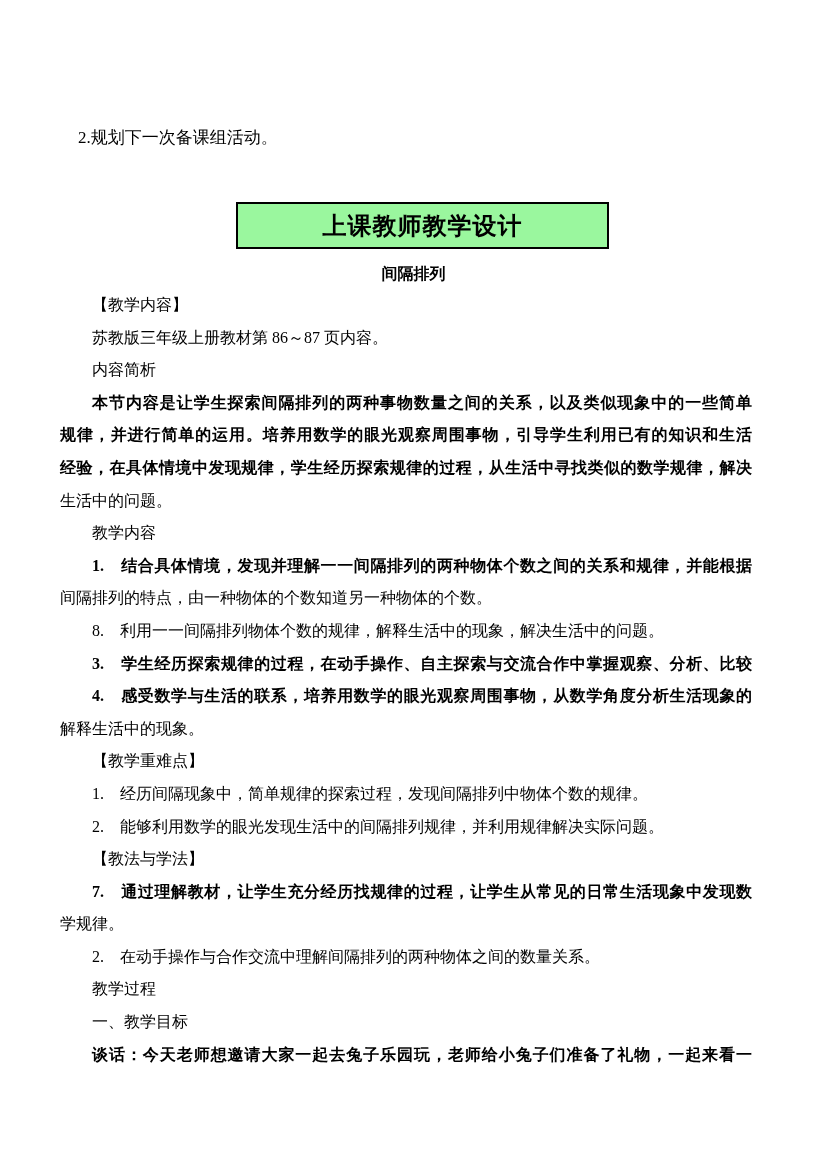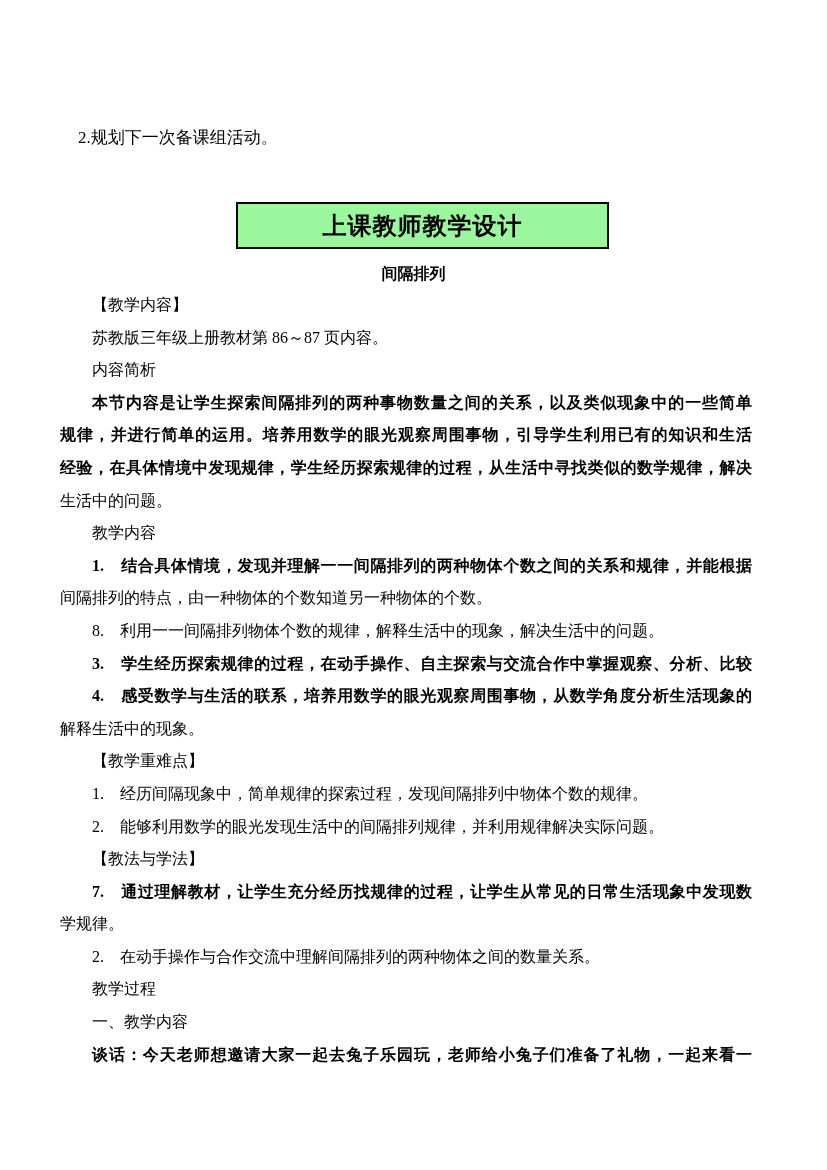"一、教学内容" div.line { text: 内容 -> 目标 }
